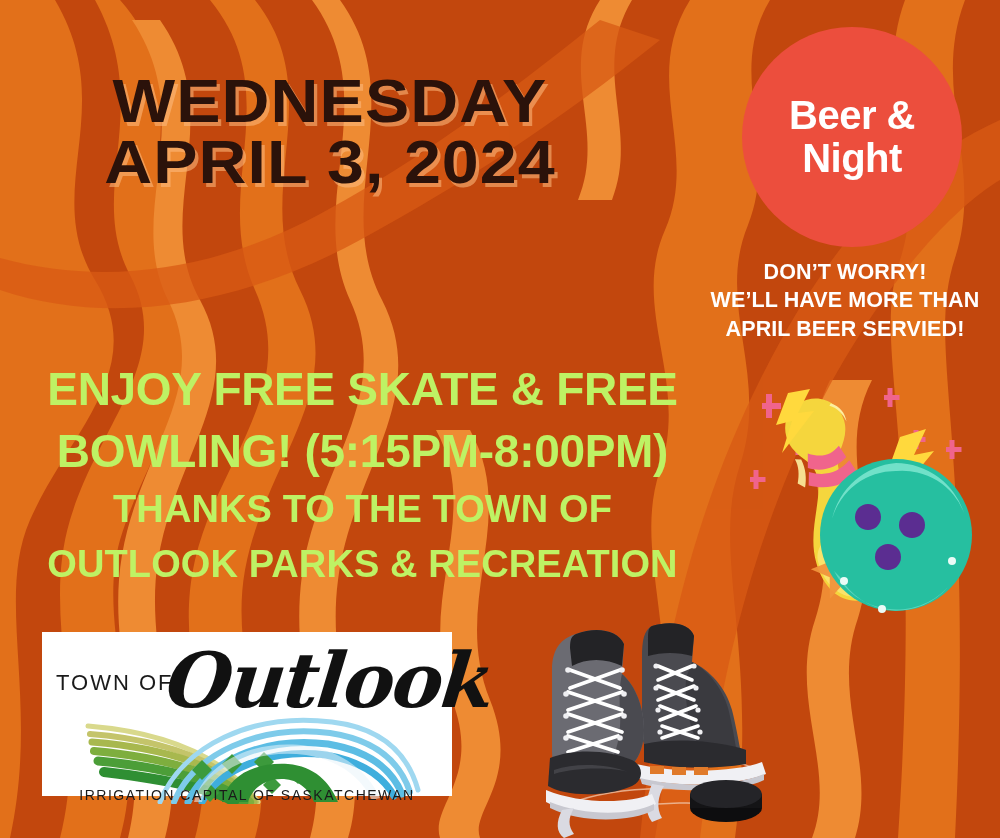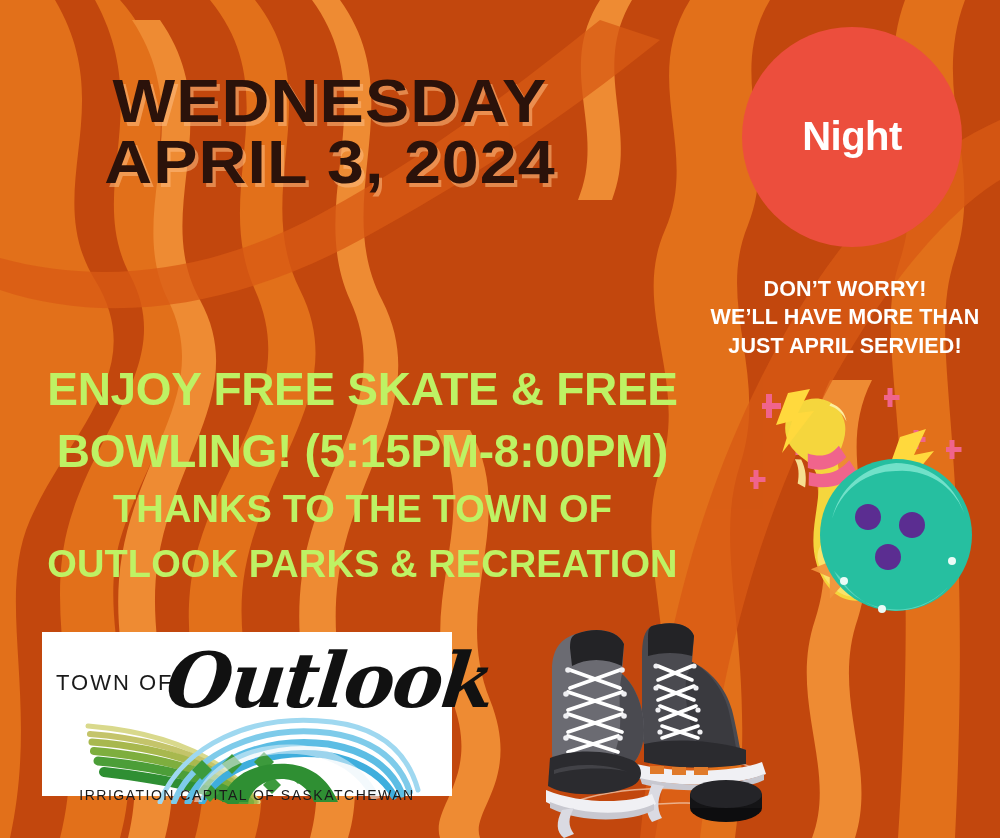"Beer &" div { html: none -> <div>Beer &amp;</div> }
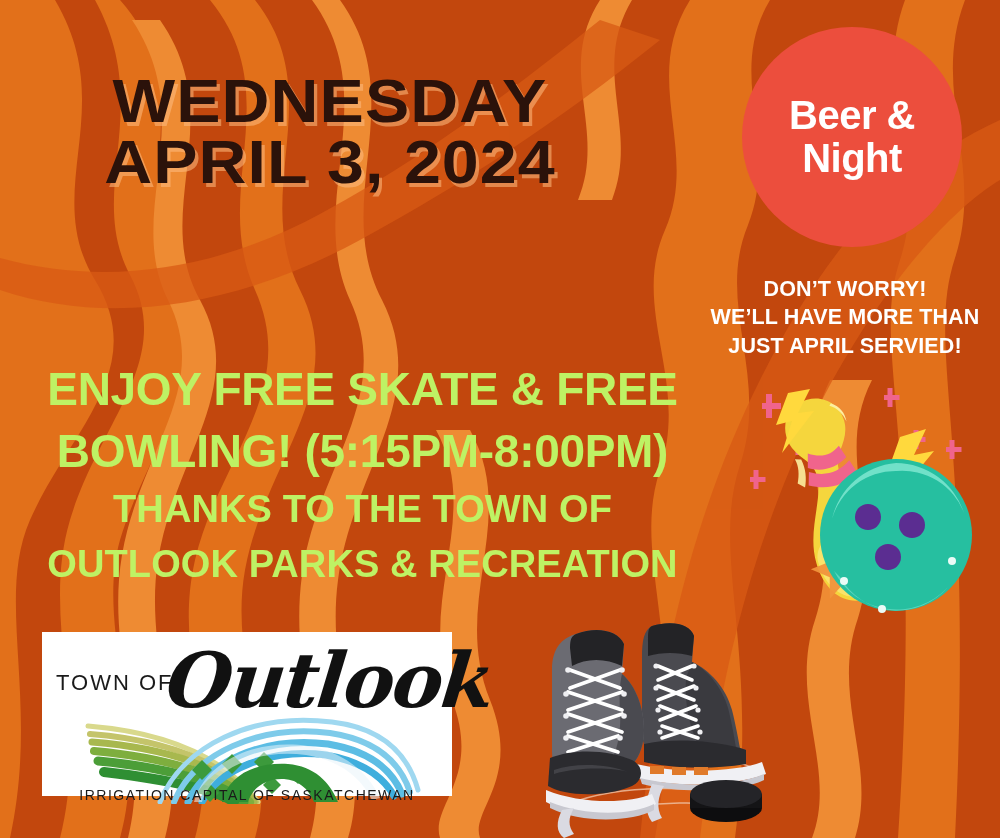"DON’T WORRY!" .disclaimer { margin-top: 17px -> none }
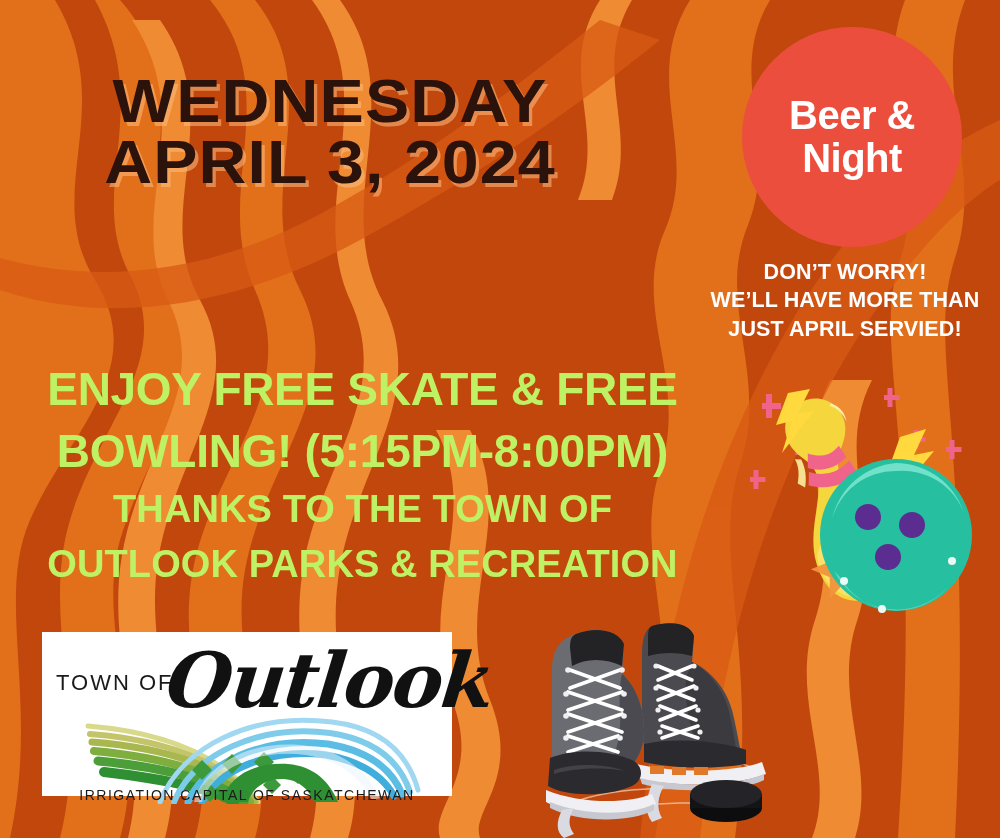"JUST APRIL SERVIED!" span { text: JUST APRIL -> APRIL BEER }
